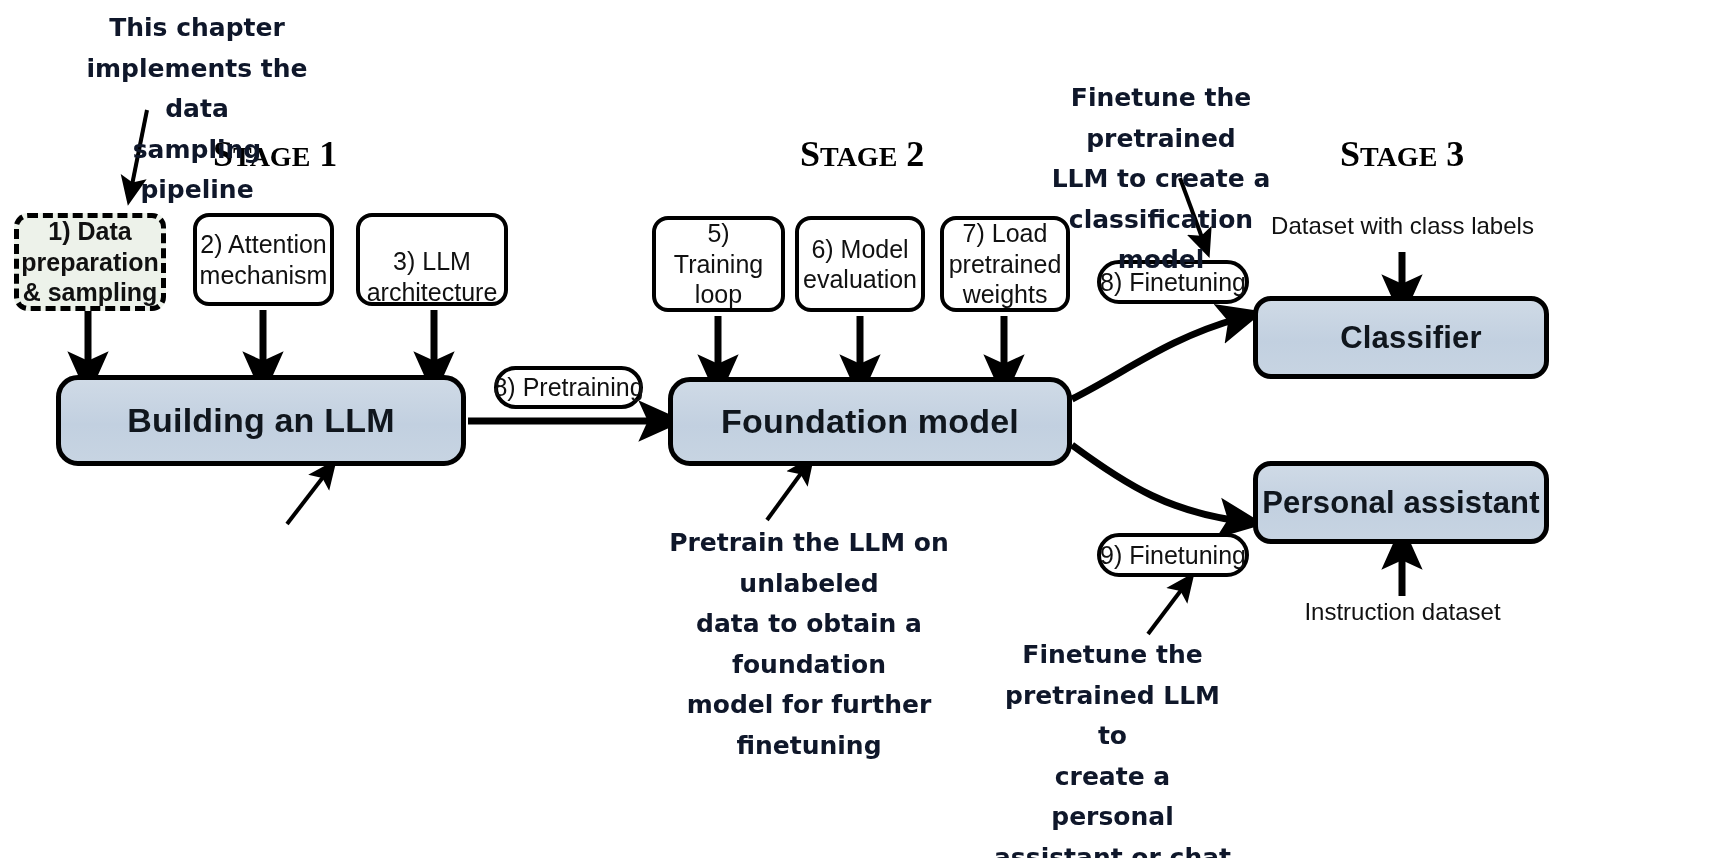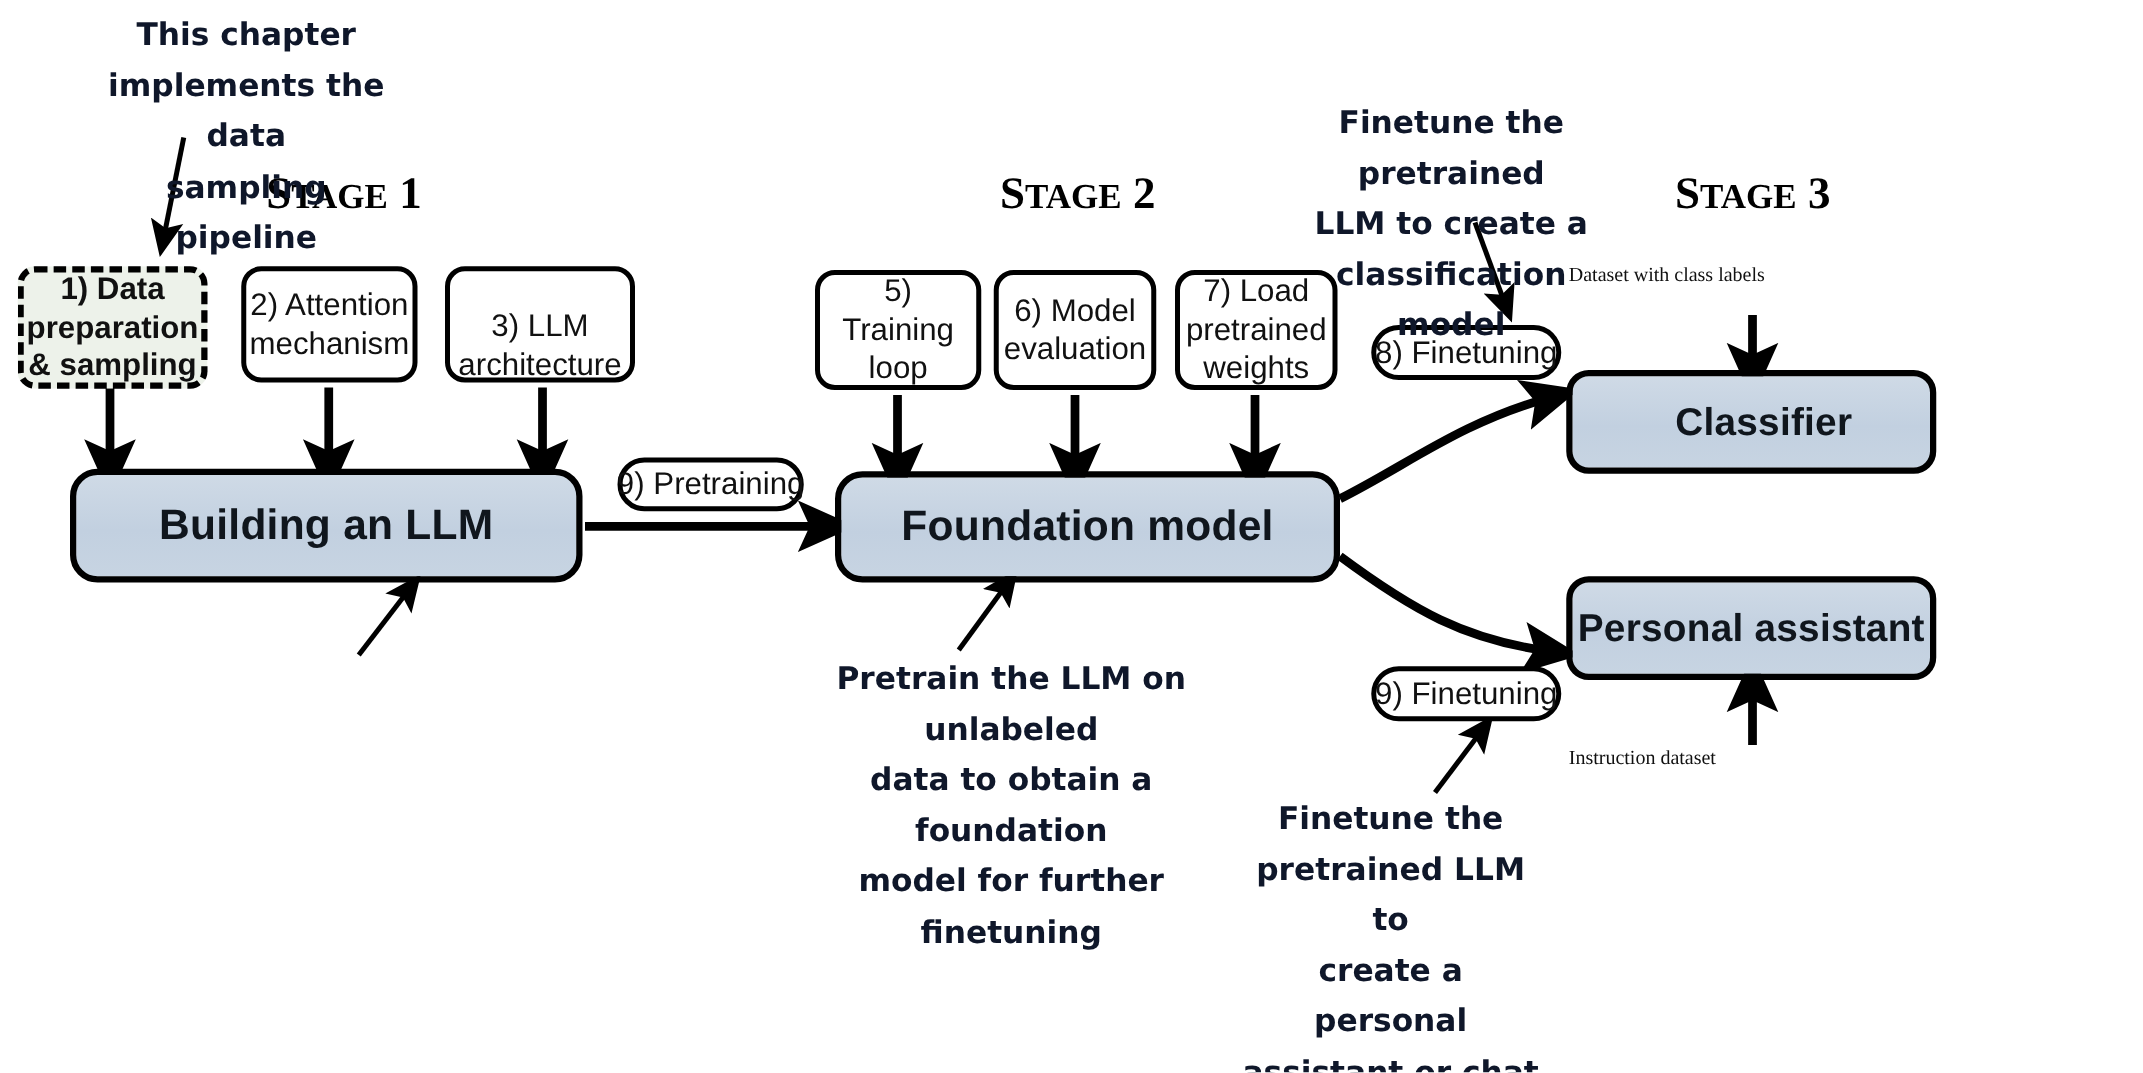"Dataset with class labels" .caption { font-family: Liberation Serif, serif -> none; font-size: 16px -> 24px; text-align: left -> center }
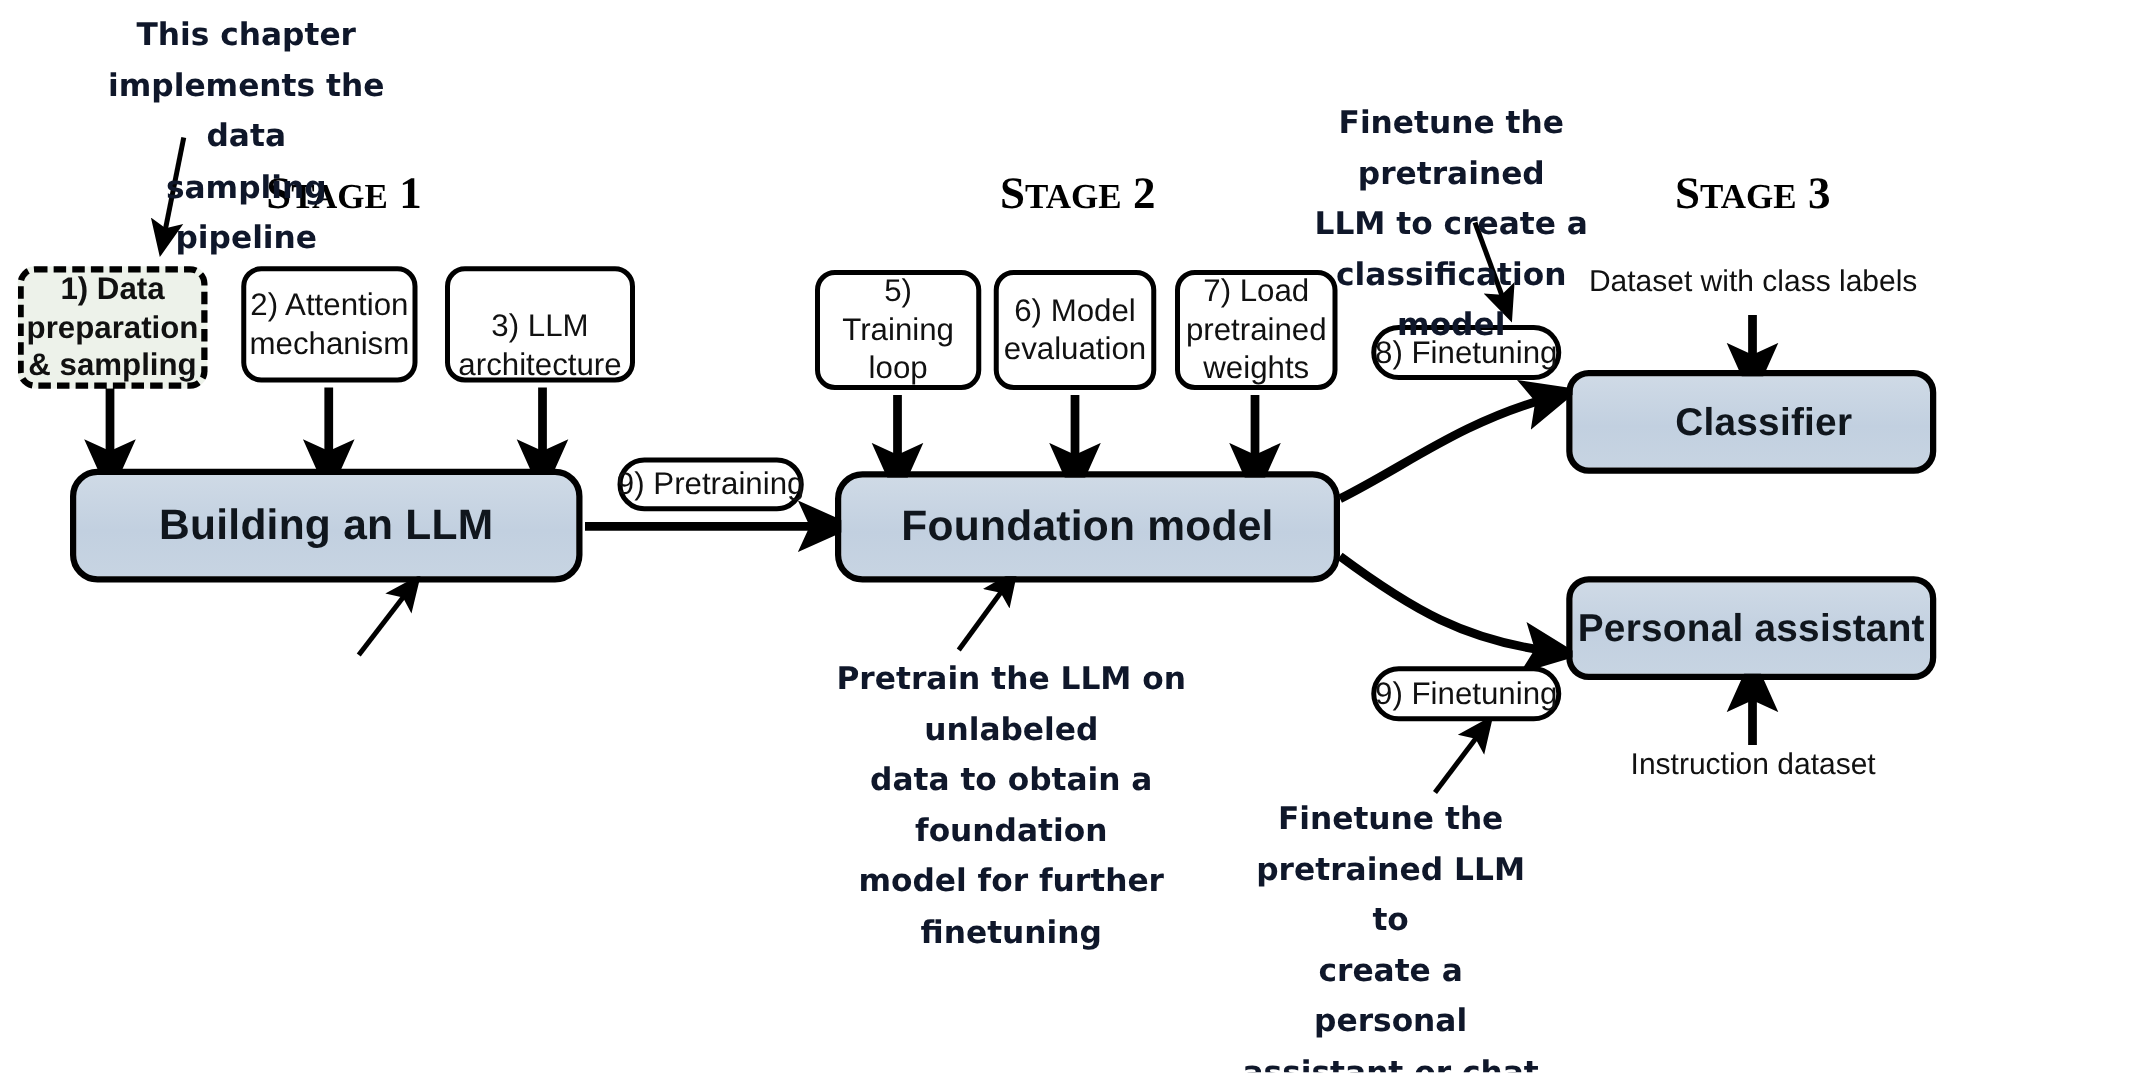"9) Pretraining" span { text: 9 -> 8 }
